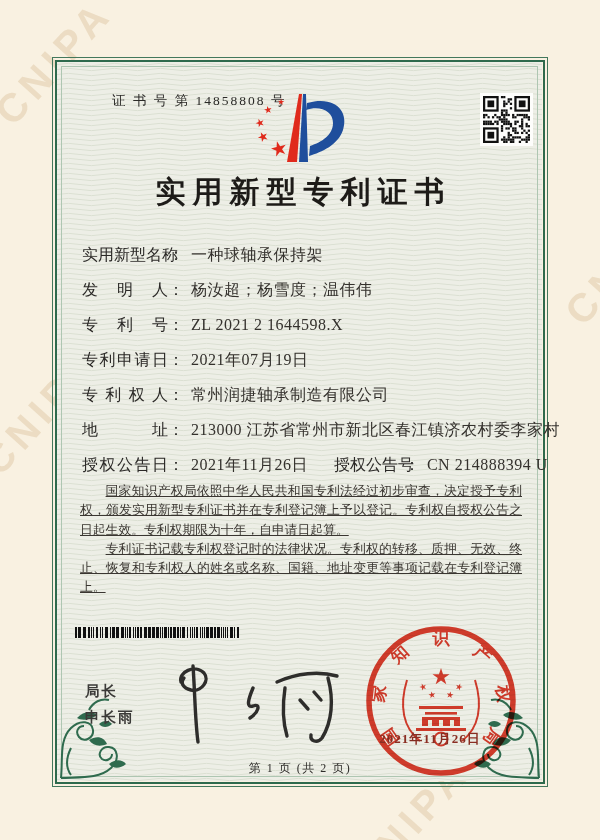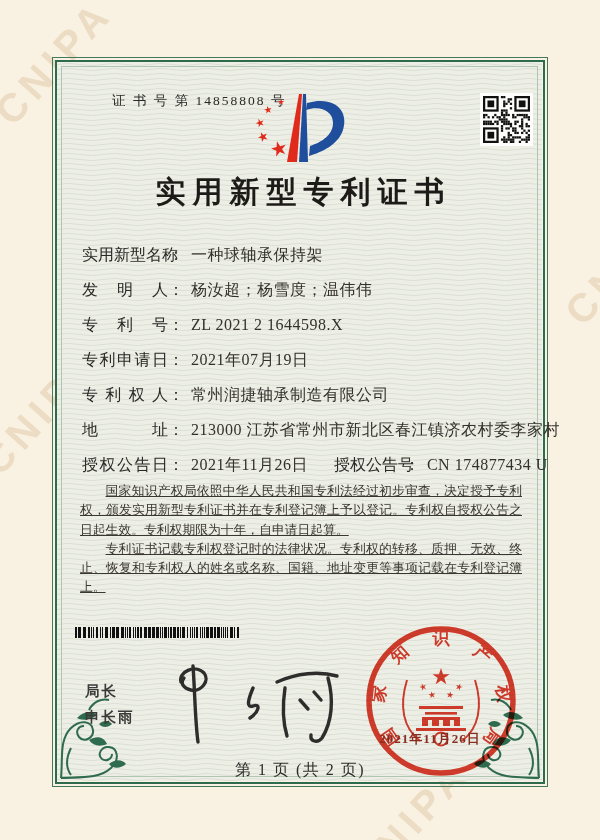"CN 174877434 U" span.fvalue { text: 174877434 -> 214888394 }
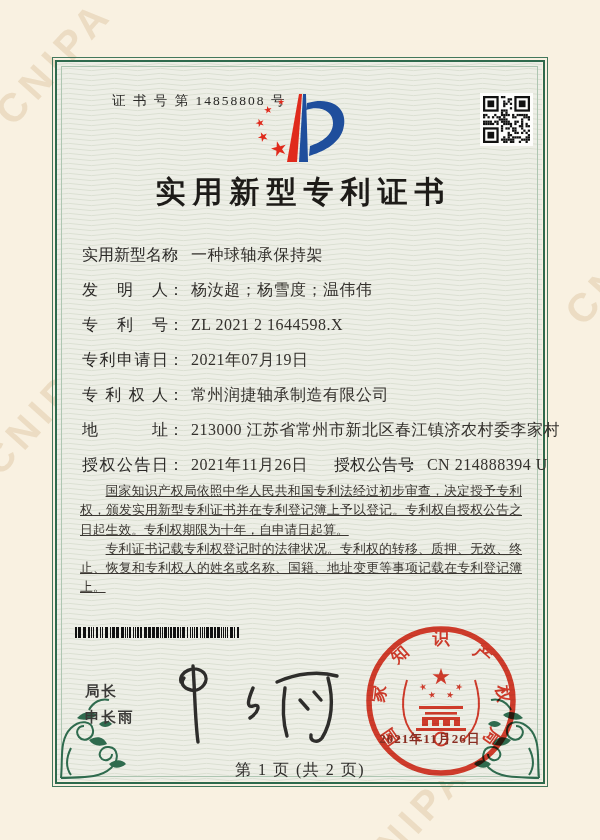"第 1 页 (共 2" .footer-page { font-size: 16px -> 12px }
